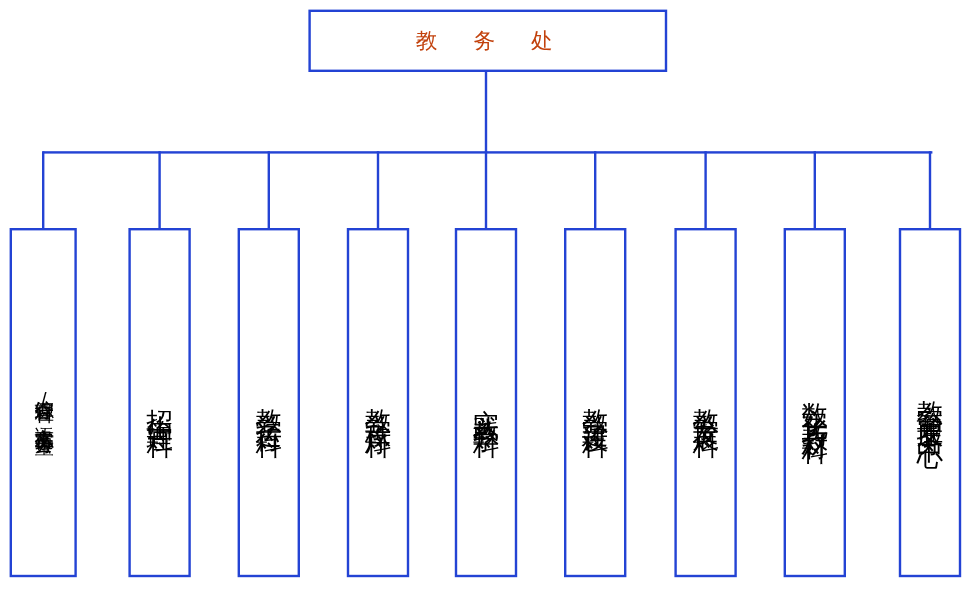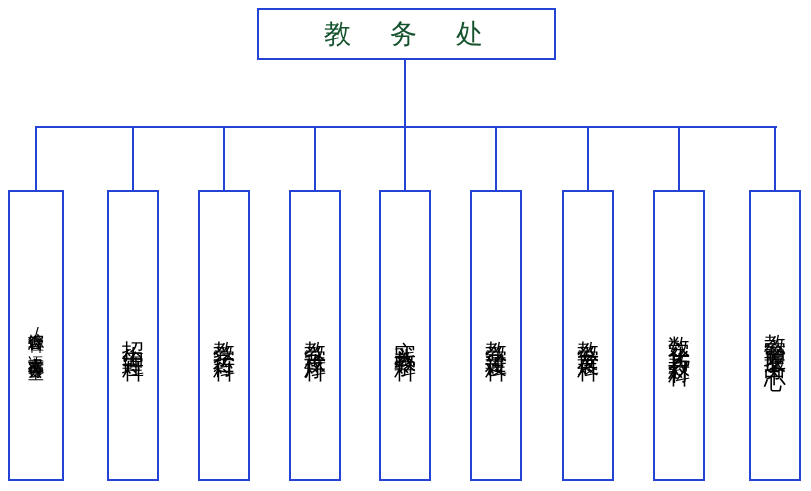"教 务 处" .root-label { color: #14532d -> #c2410c; font-size: 27px -> 18px }
